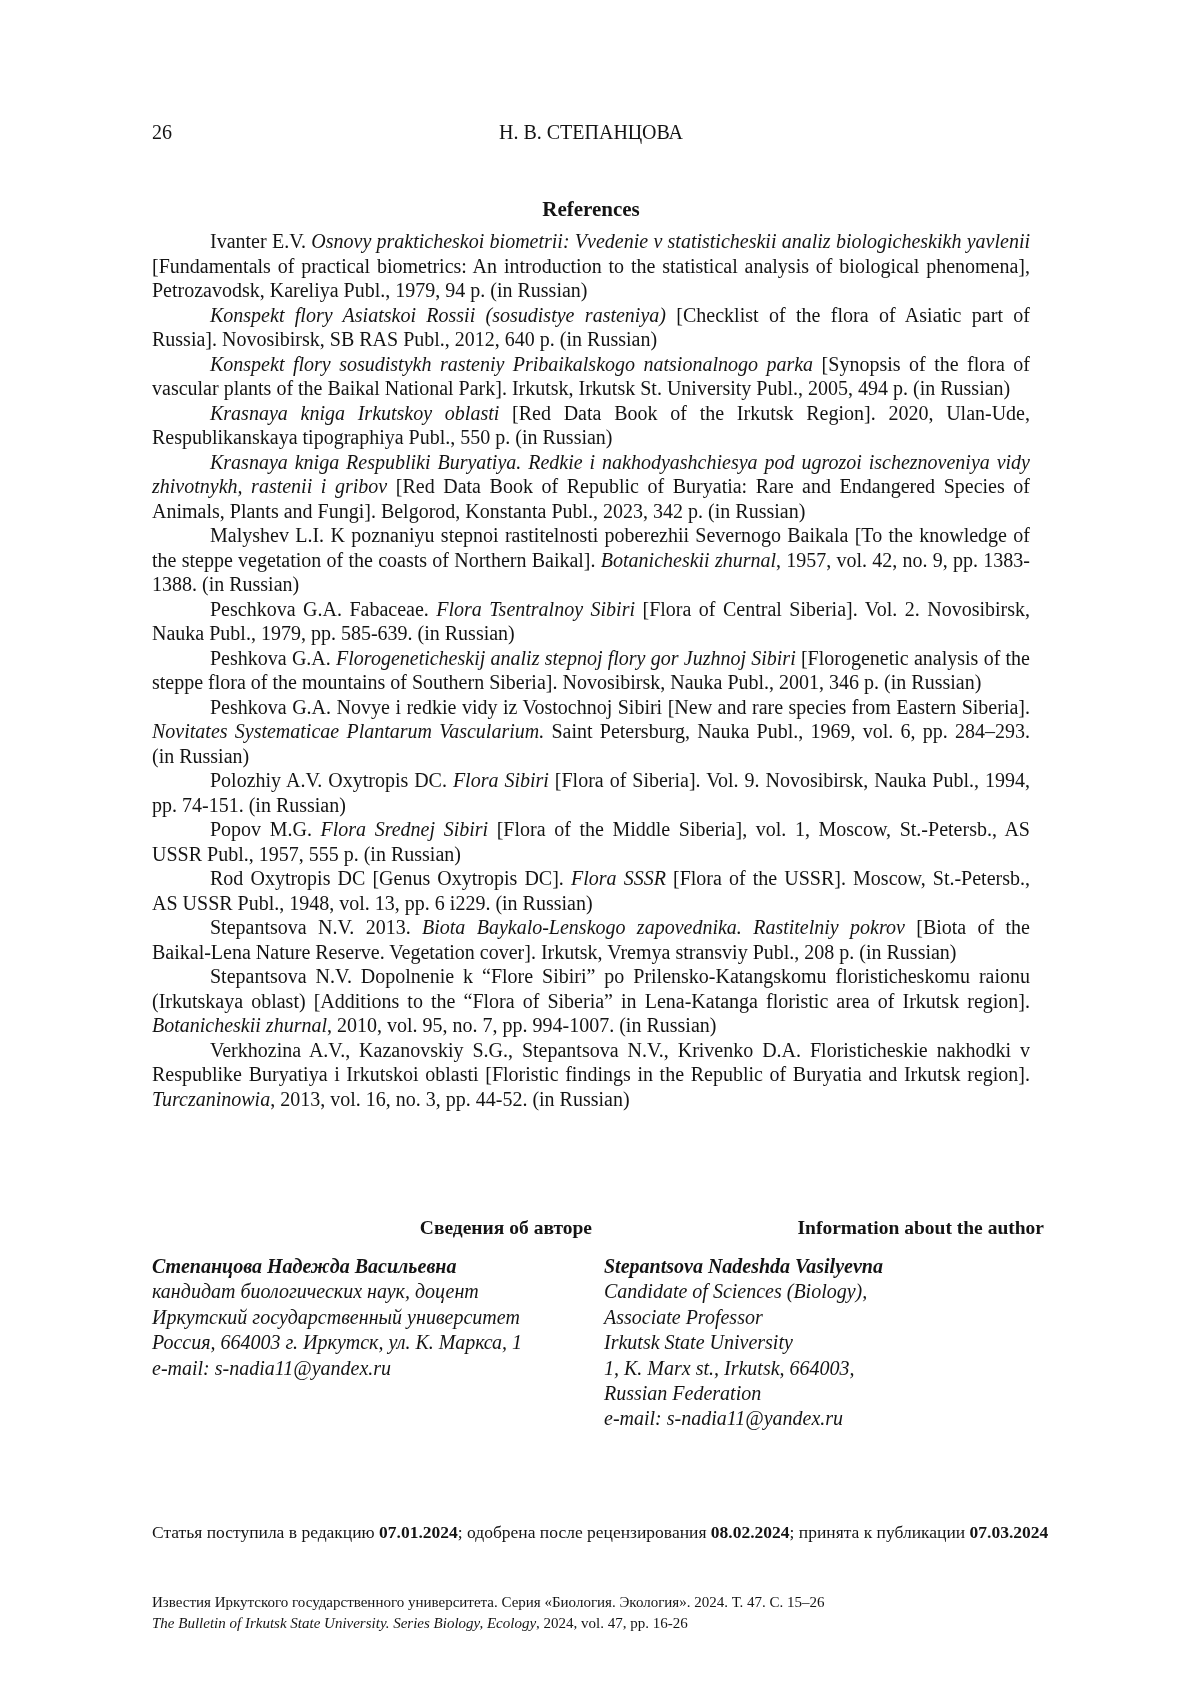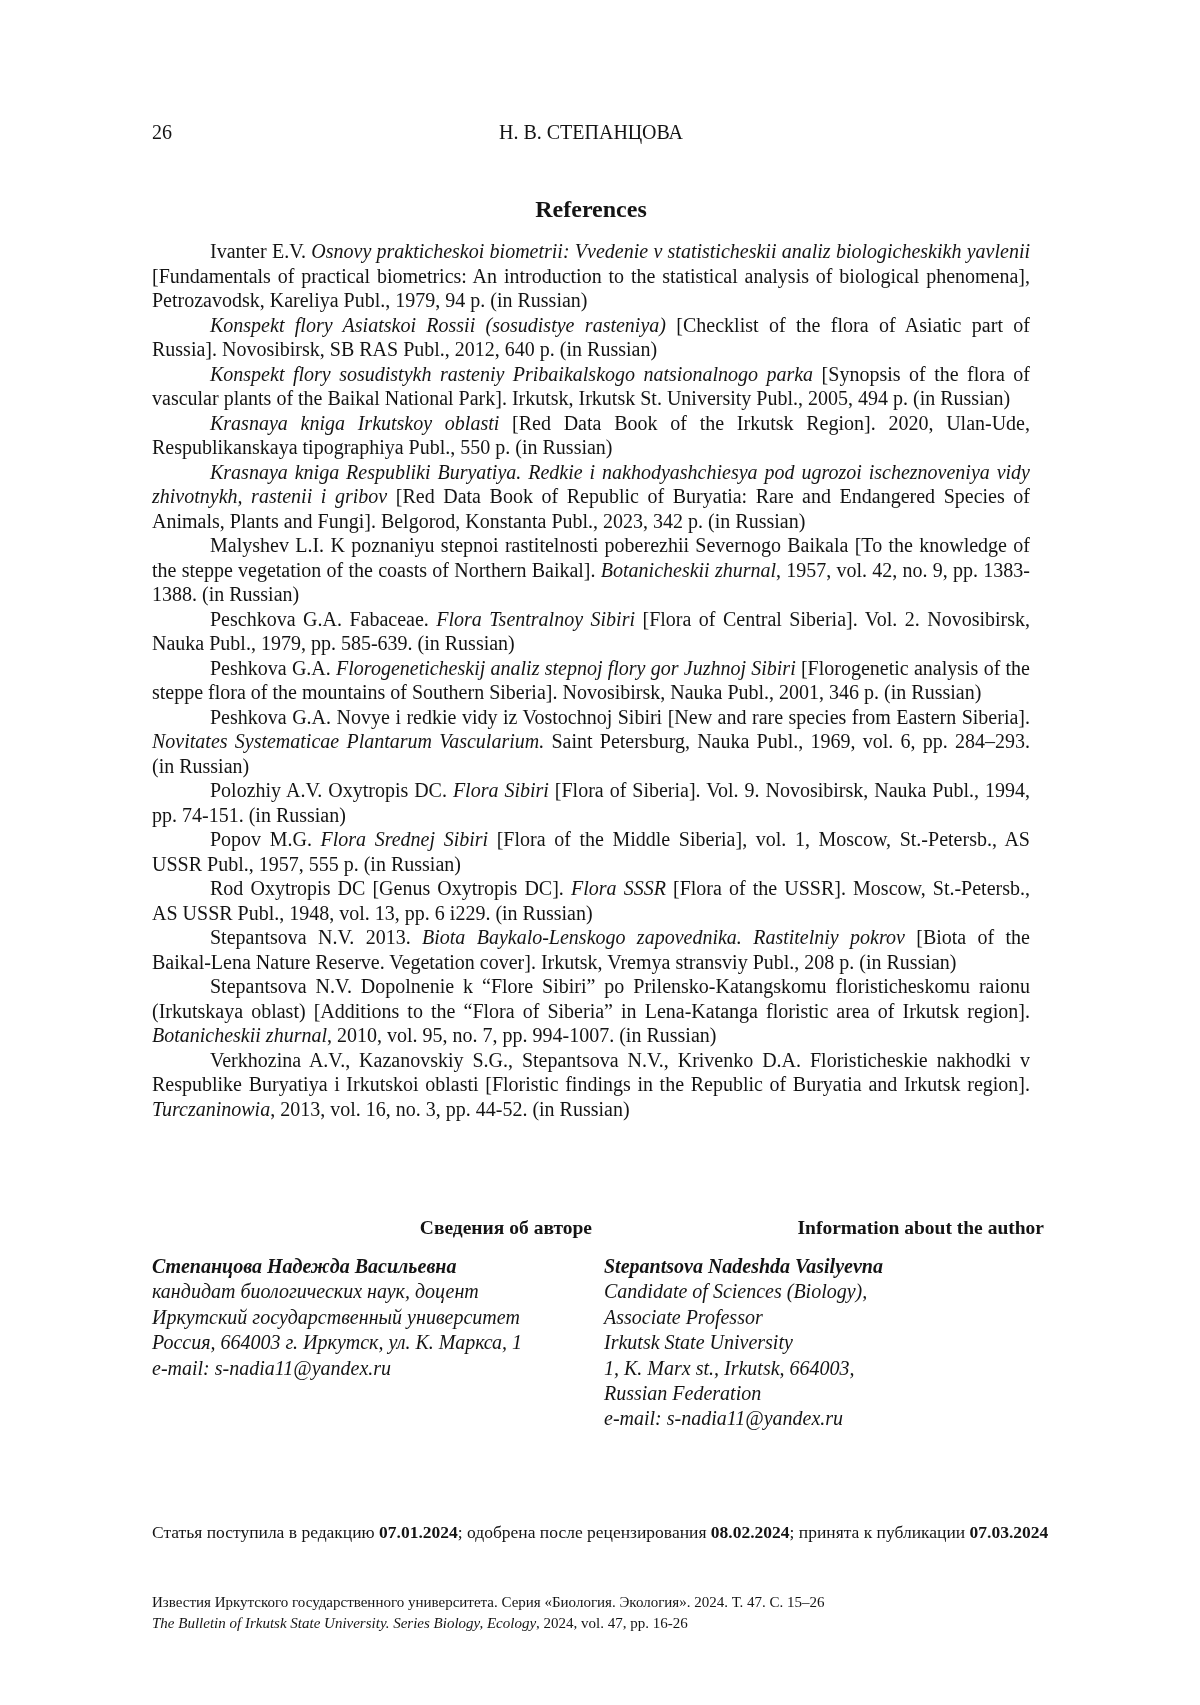"References" .refs-heading { font-size: 24px -> 21px }
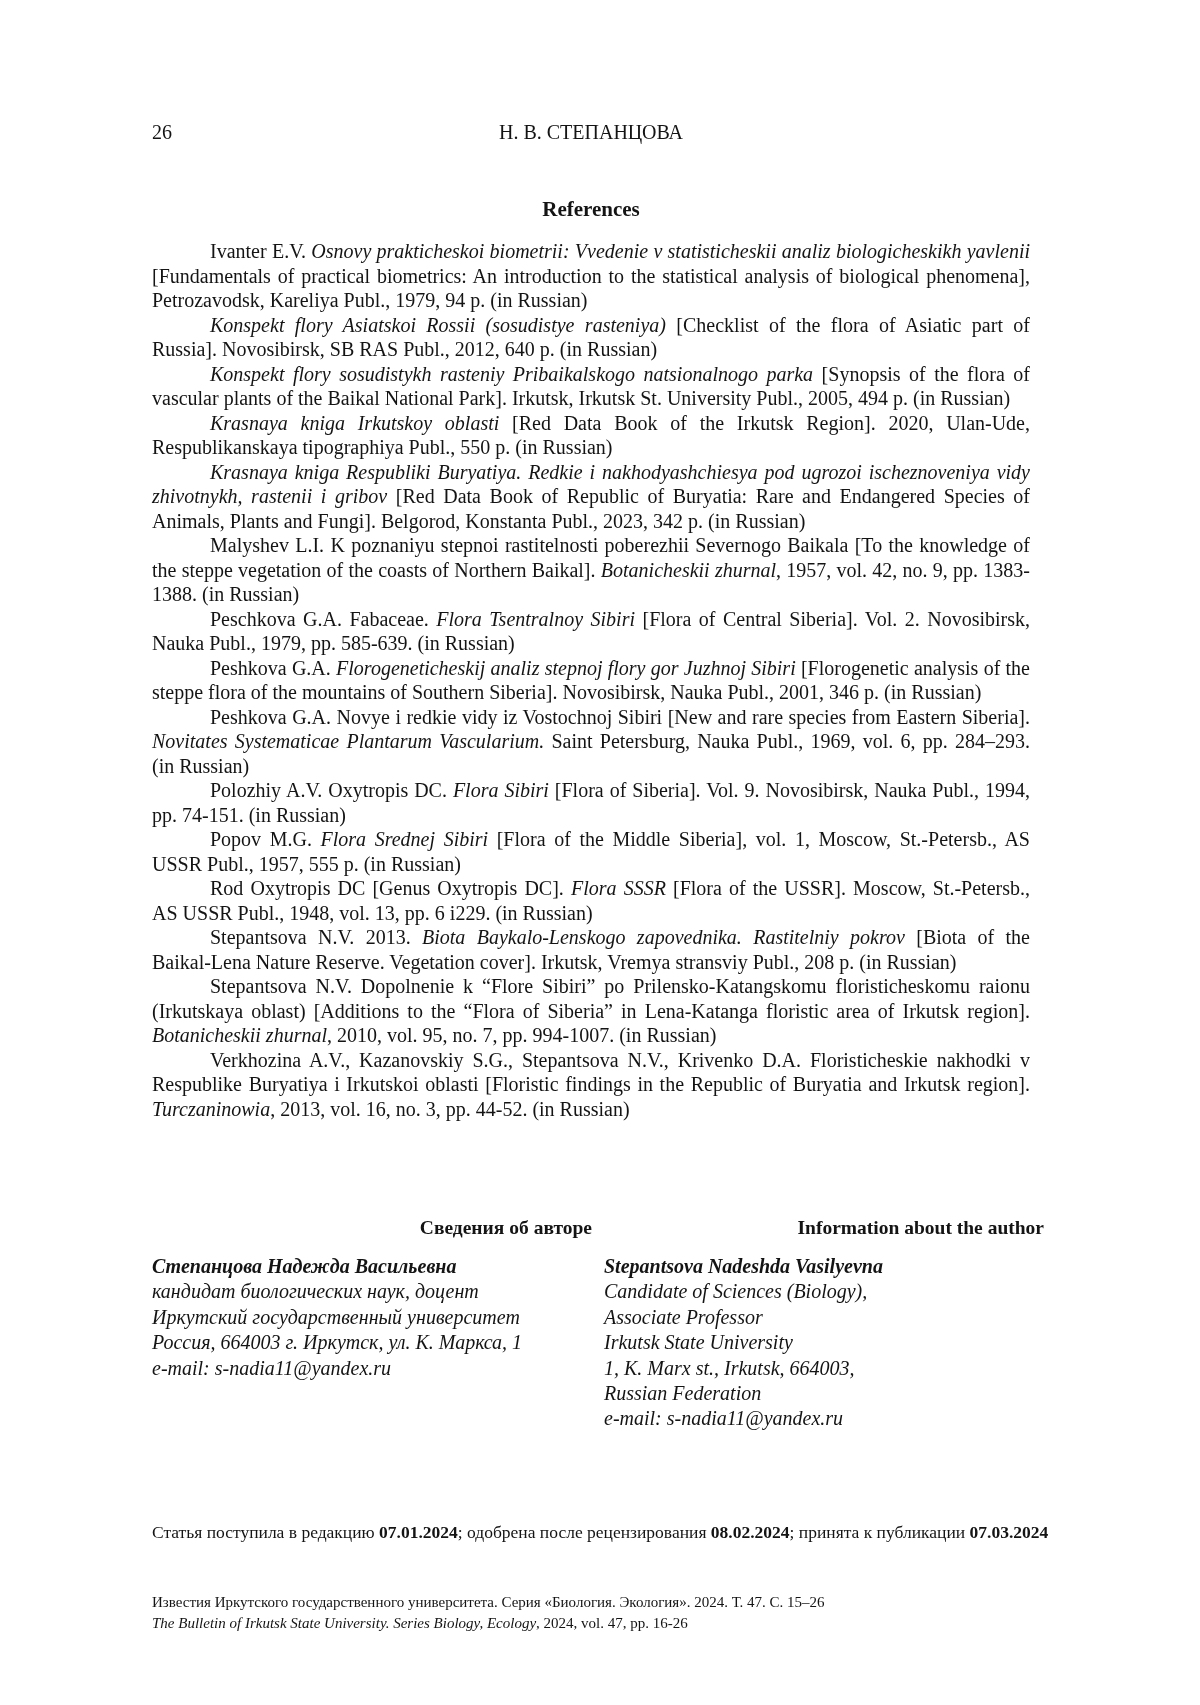"Ivanter E.V. Osnovy prakticheskoi" .refs { top: 239px -> 229px }
